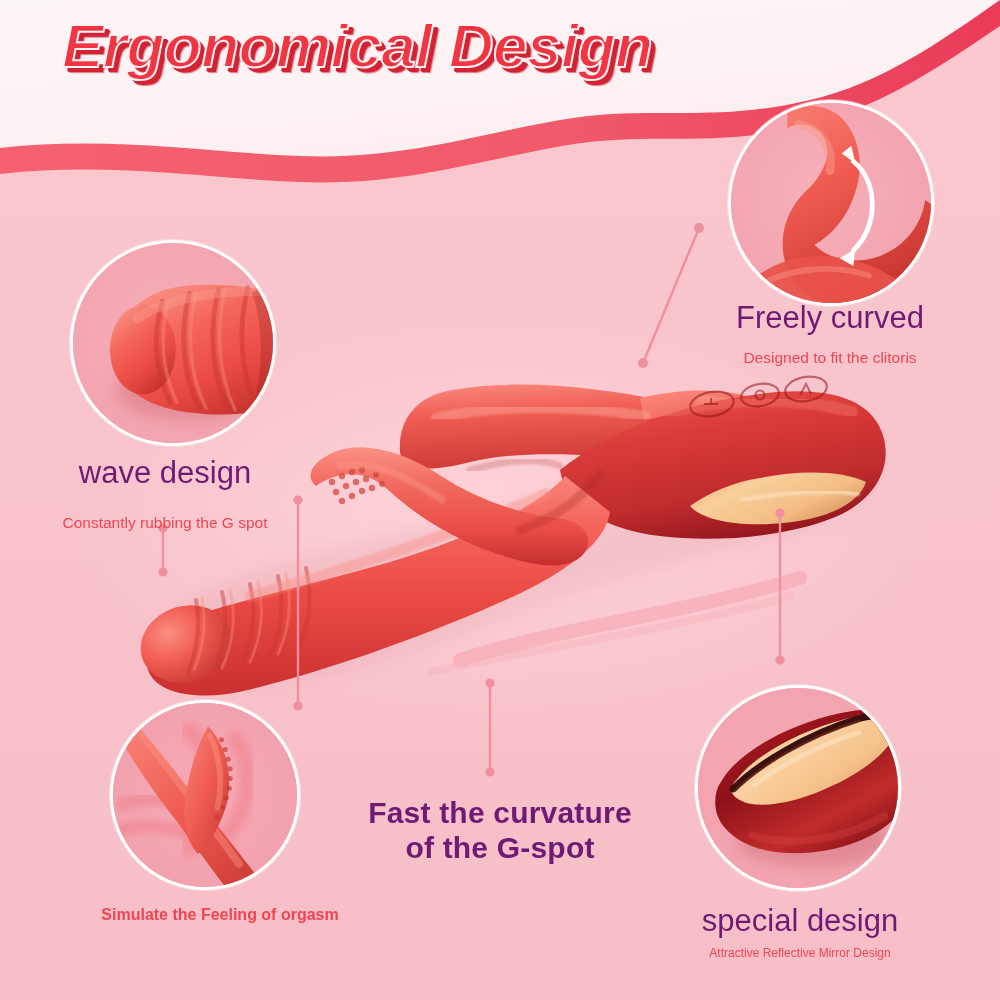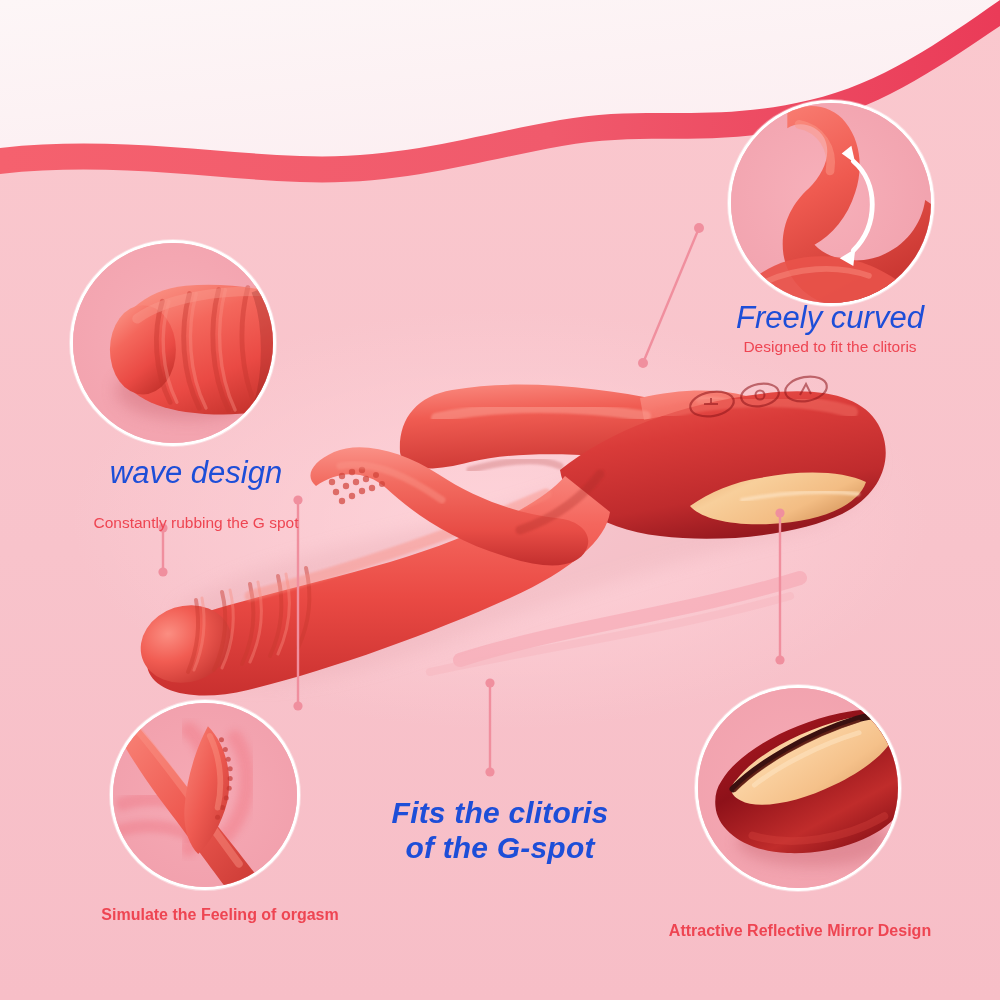"Ergonomical Design" div.title-wrap { html: none -> <div> <div>Ergonomical Design</div> </div> }
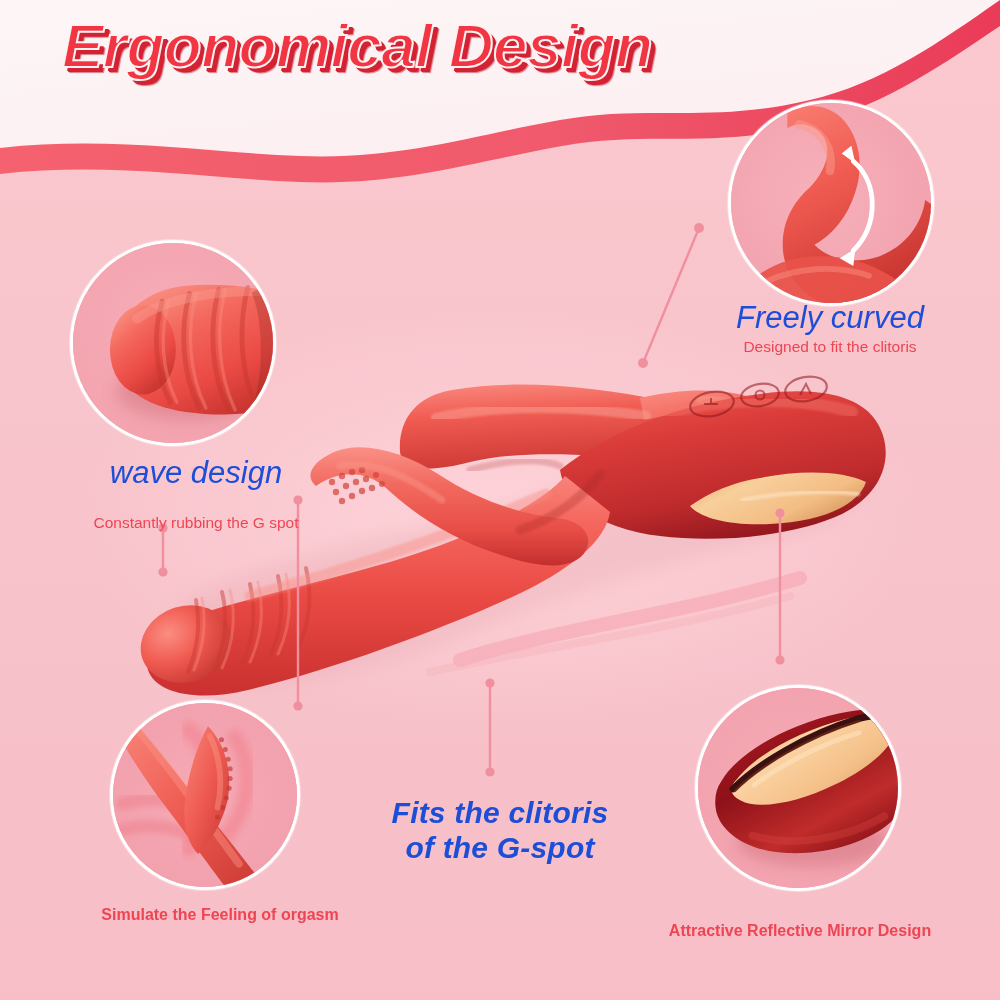"Freely curved" .label .head { color: #1d4ed8 -> #701a75; font-style: italic -> none }
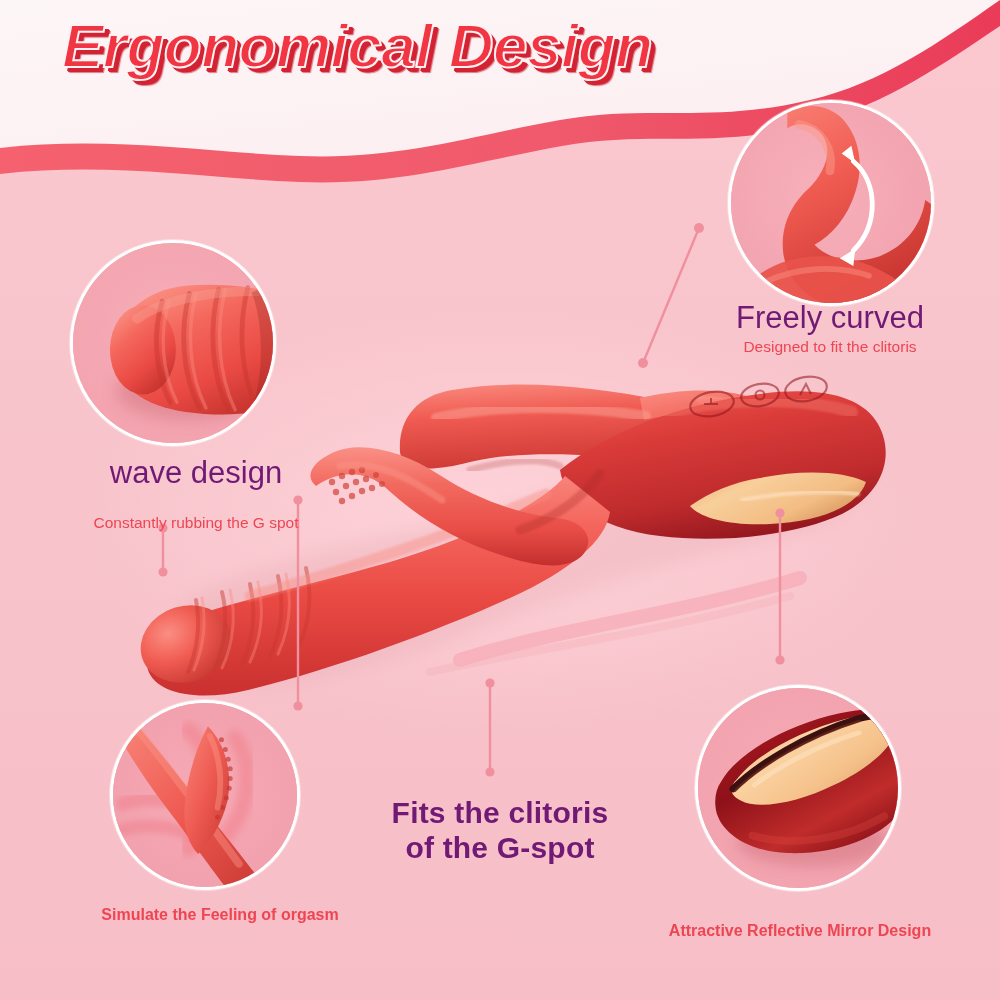"Designed to fit the clitoris" .lbl-free .sub { margin-top: 0 -> 11px }
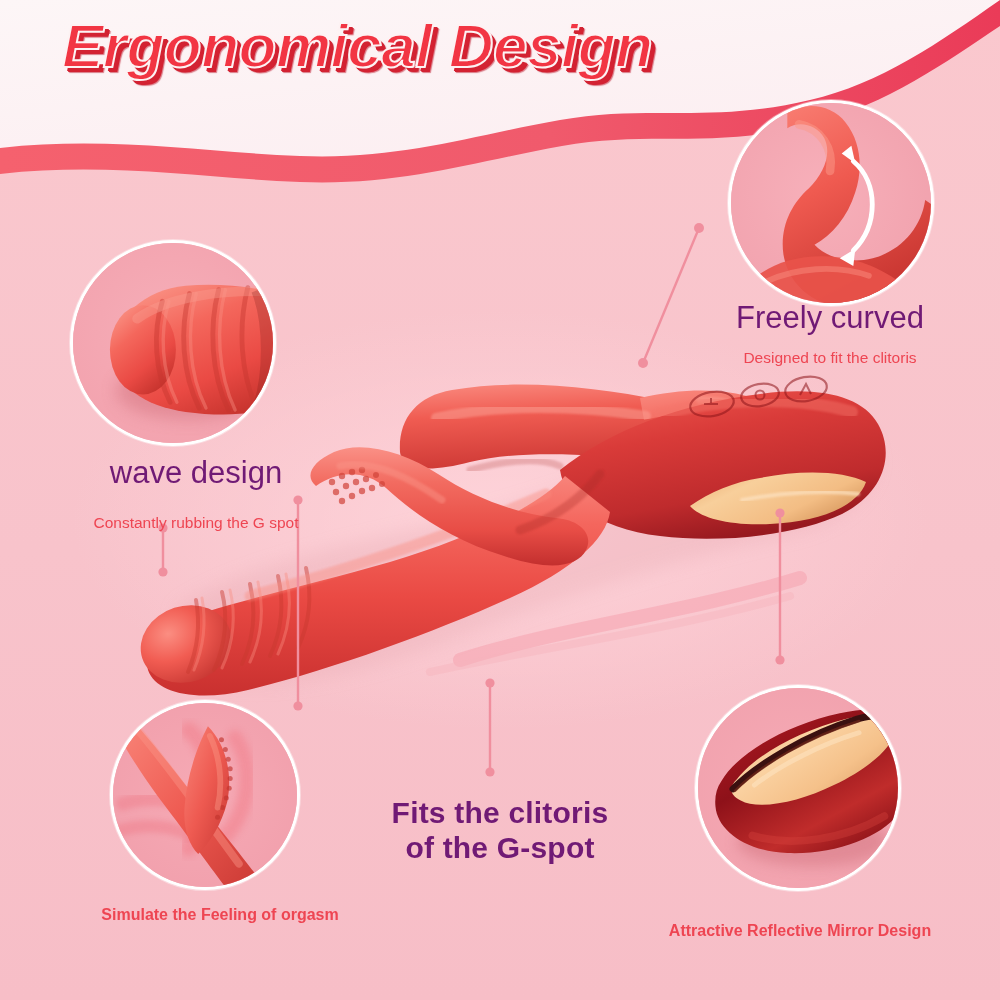"wave design" div.label { left: 46px -> 15px }
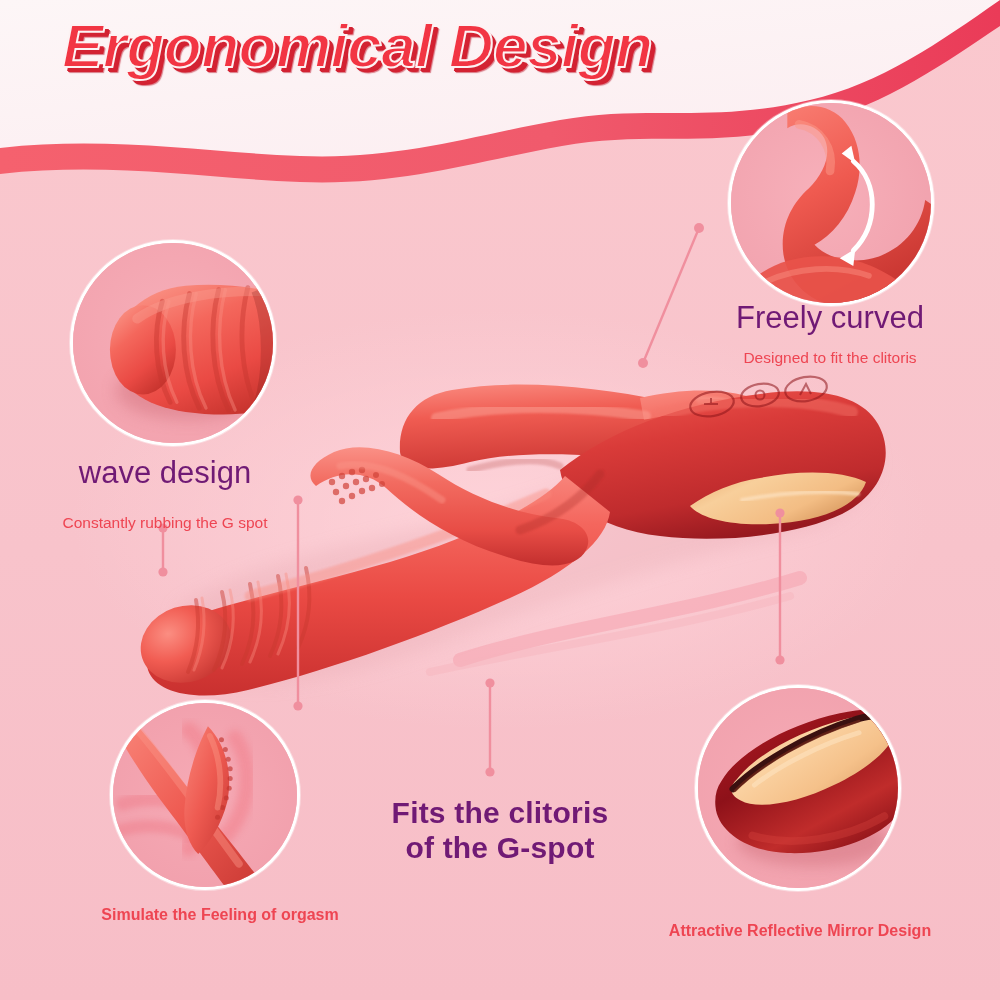"Fits the clitoris" div.head { text: Fits the clitoris -> Fast the curvature }
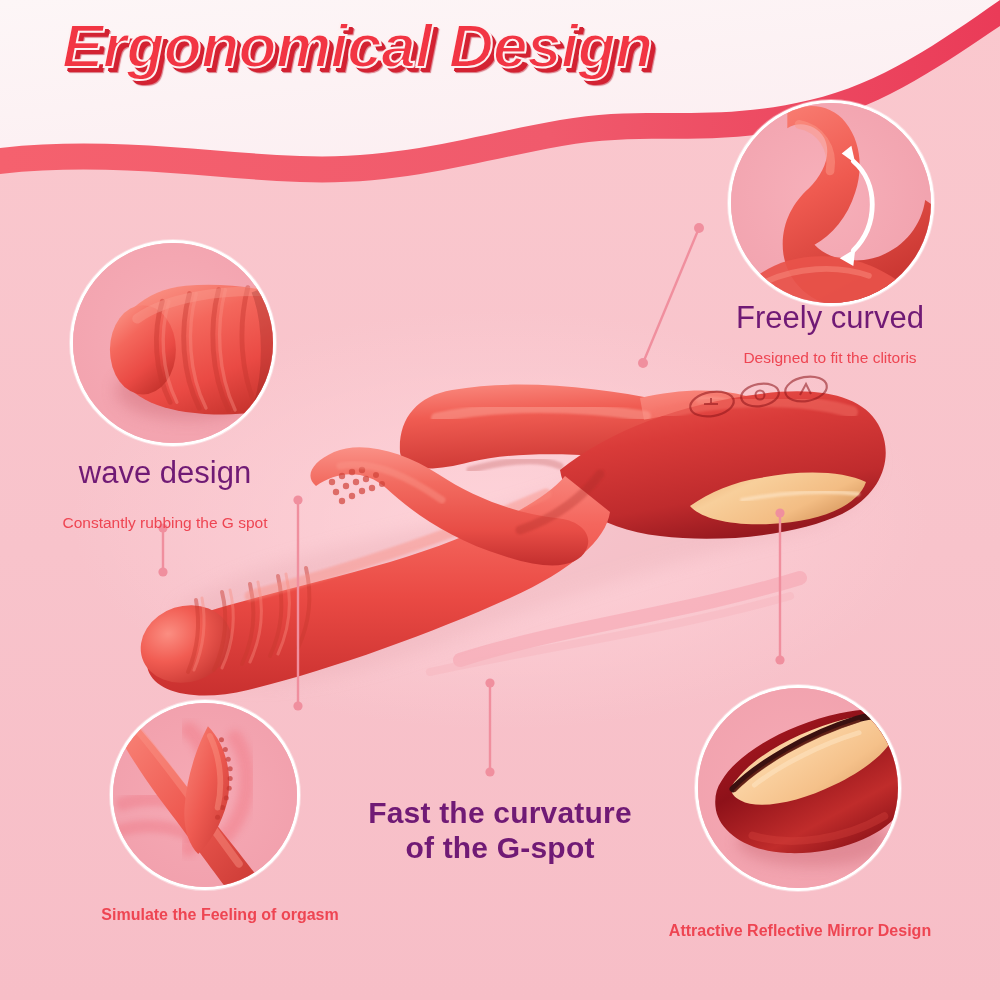"special design" div.head { html: none -> <div>special design</div> }
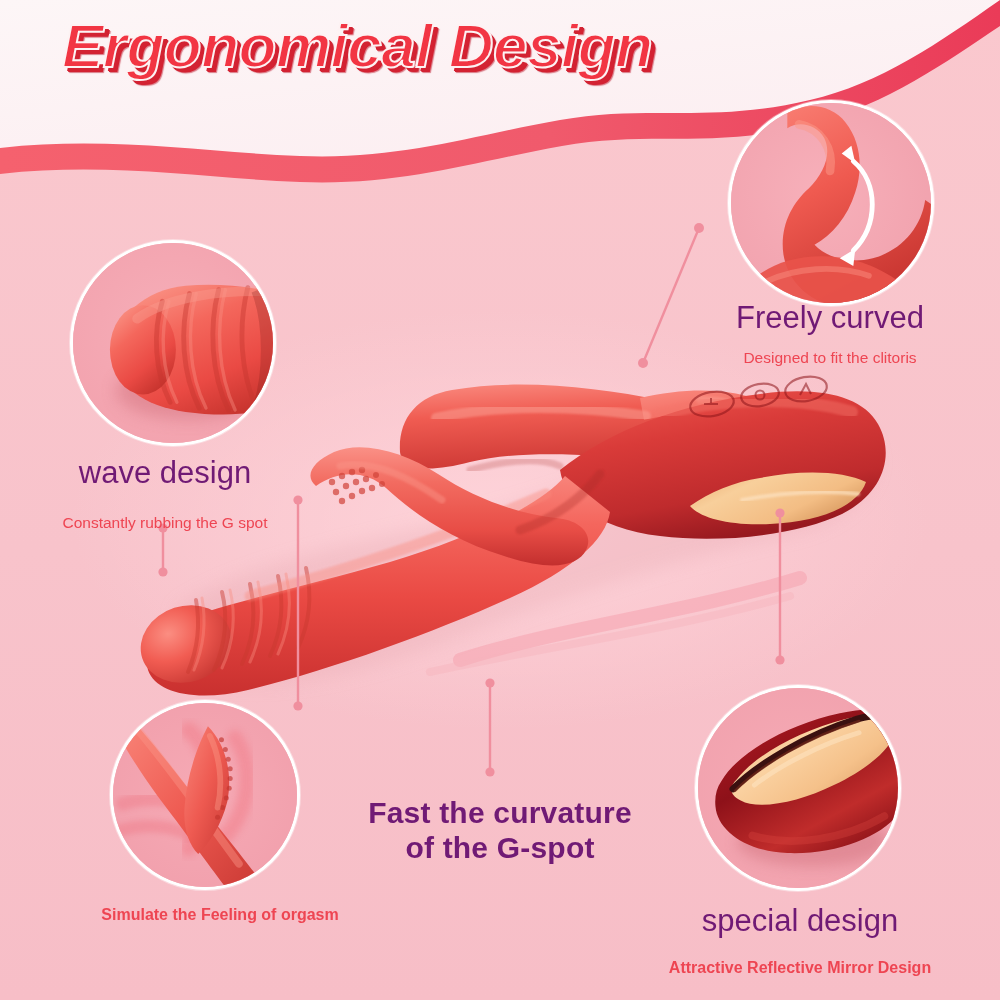"Attractive Reflective Mirror Design" .lbl-spec .sub { font-size: 16px -> 12px; font-weight: bold -> normal; margin-top: 18px -> 6px }
